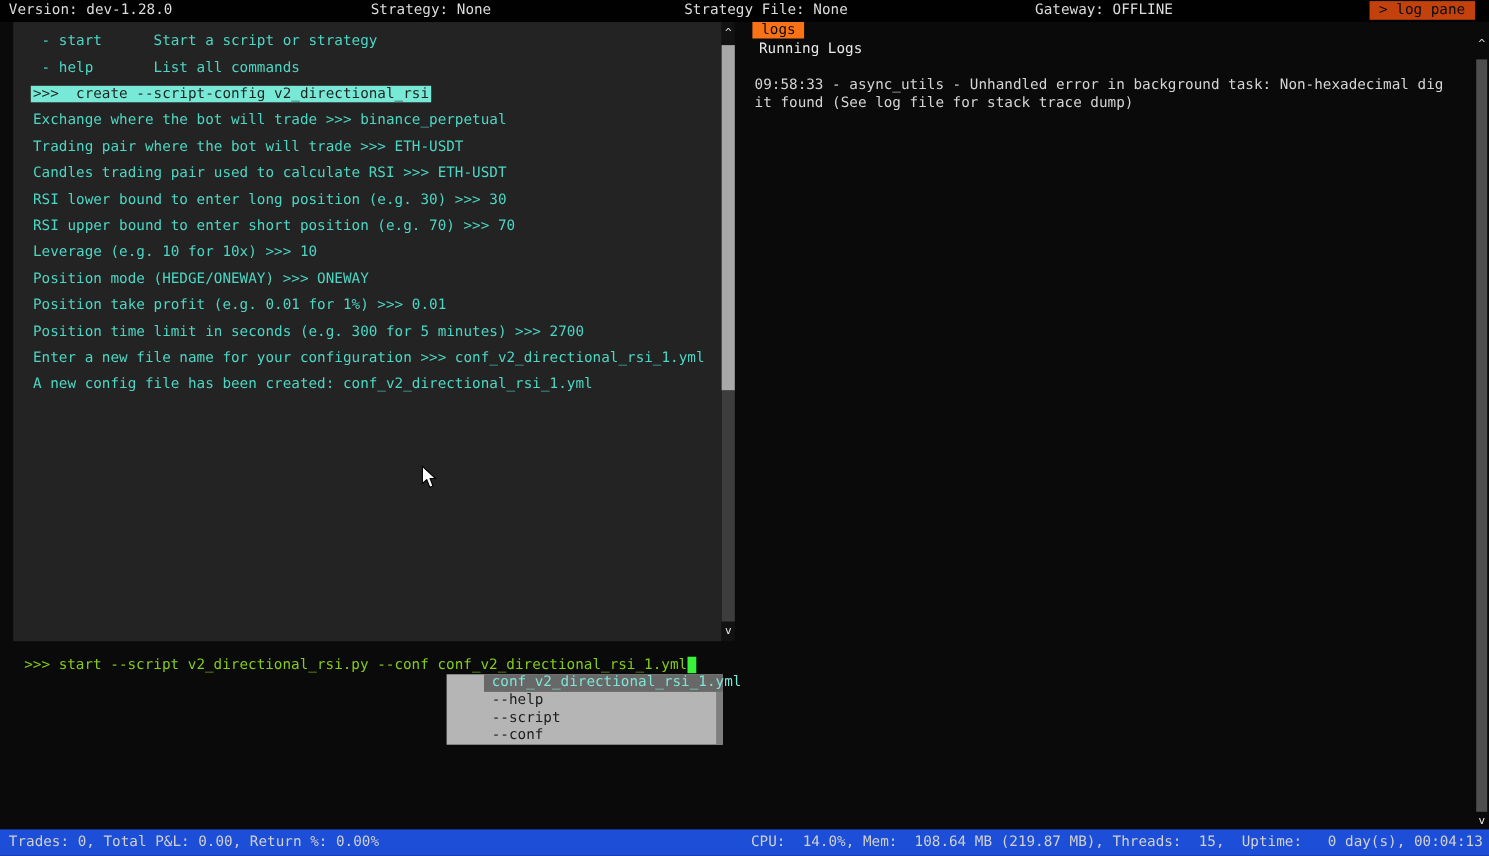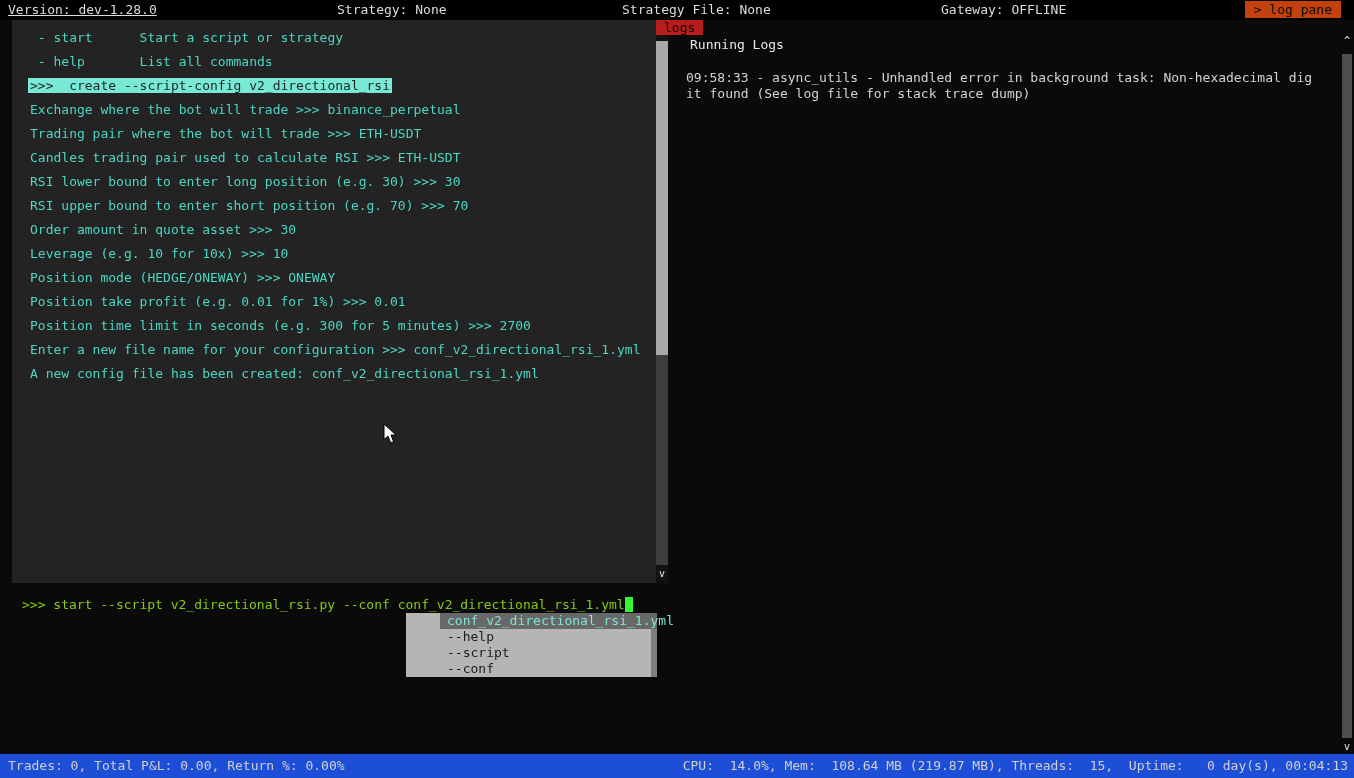"Version: dev-1.28.0" .pos-version { text-decoration: underline -> none }
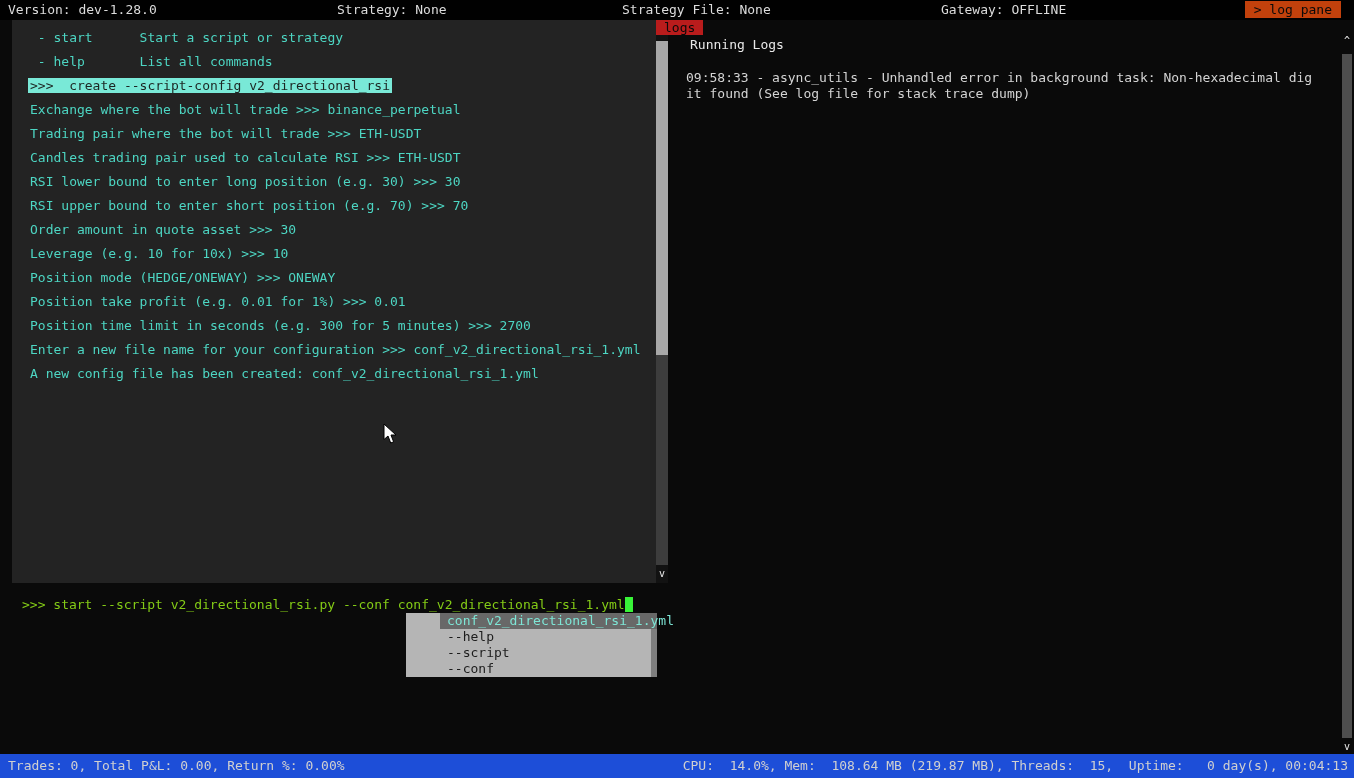"logs" .rtab { background: #b91c1c -> #f97316; left: 656px -> 684px }
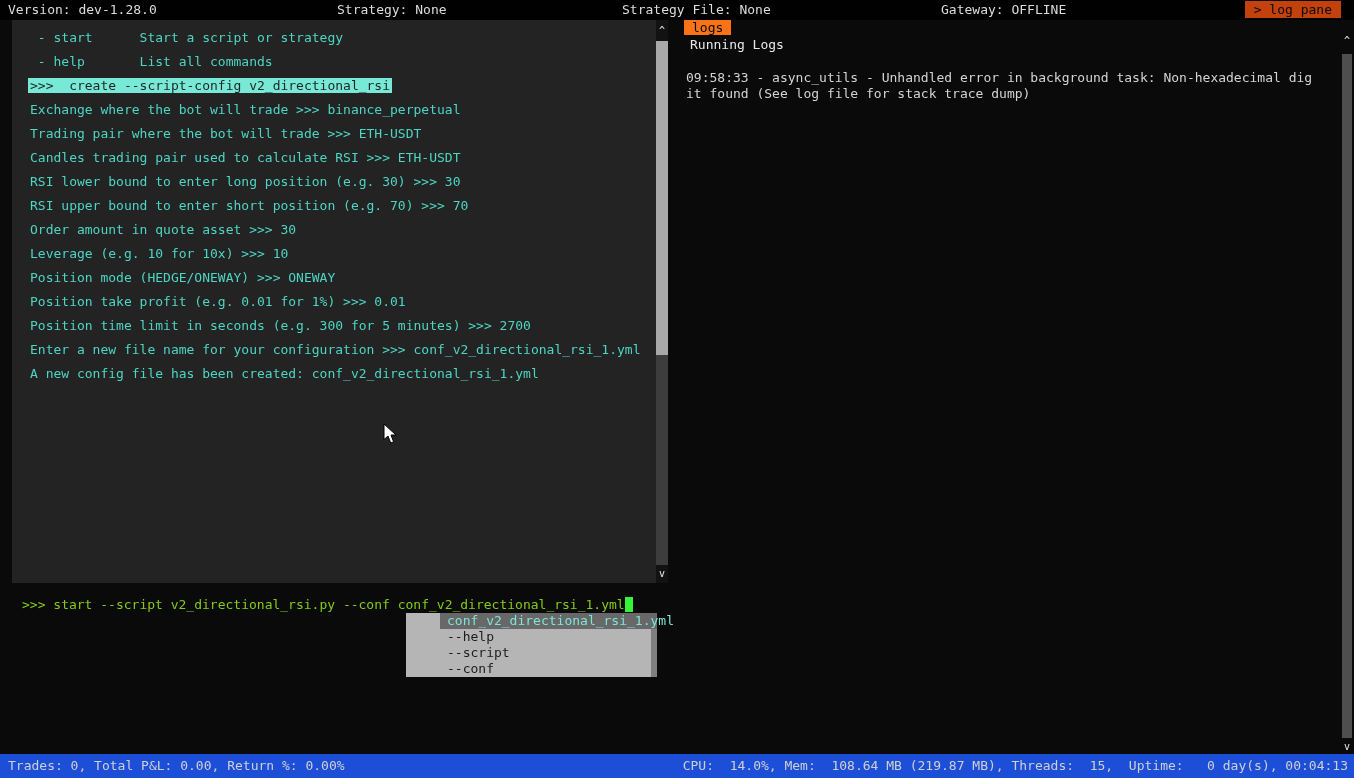"Order amount in quote asset" pre.qa { html: <pre>Order amount in quote asset &gt;&gt;&gt; 30</pre> -> none }
